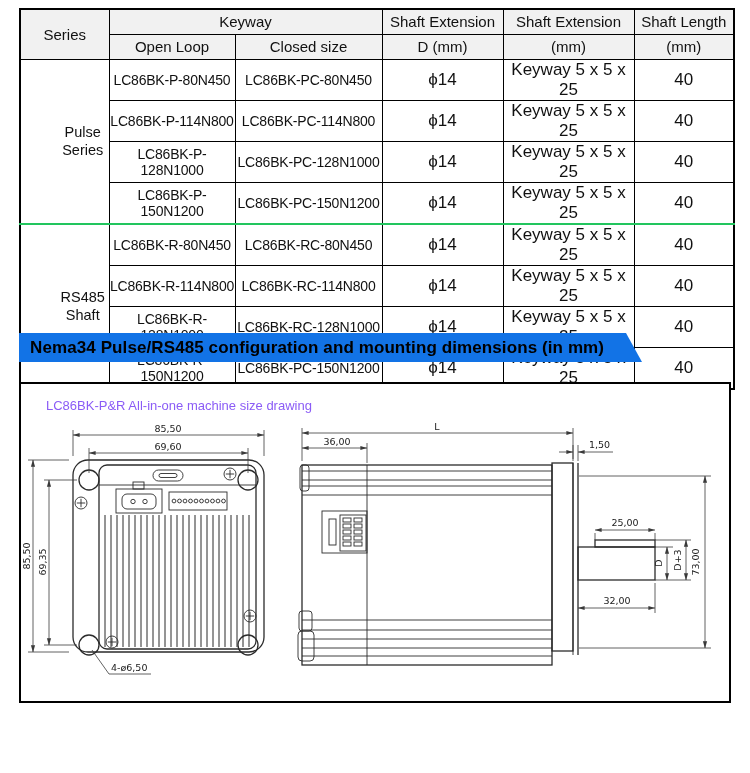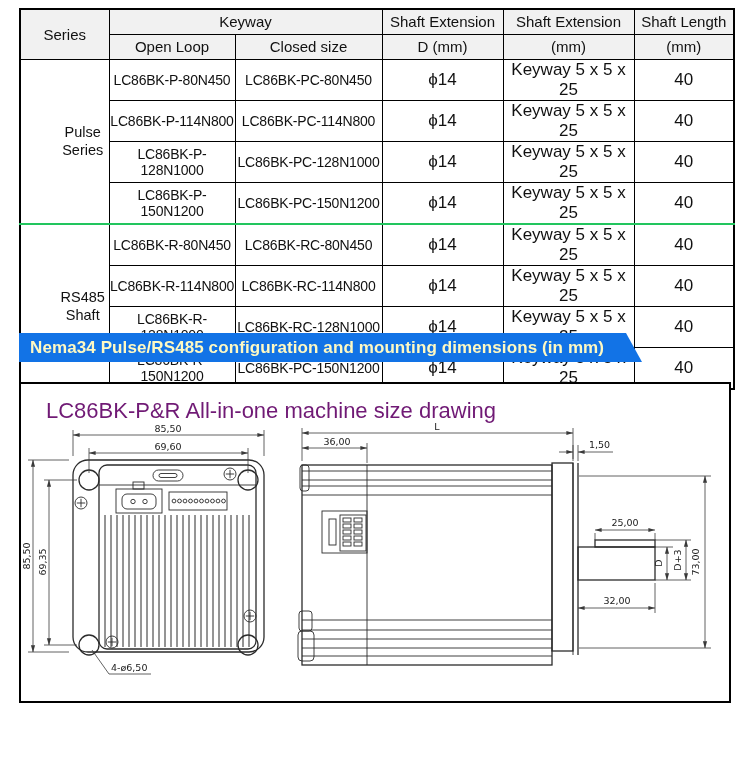"Nema34 Pulse/RS485 configuration and" span.banner-text { color: #fef9c3 -> #000000 }
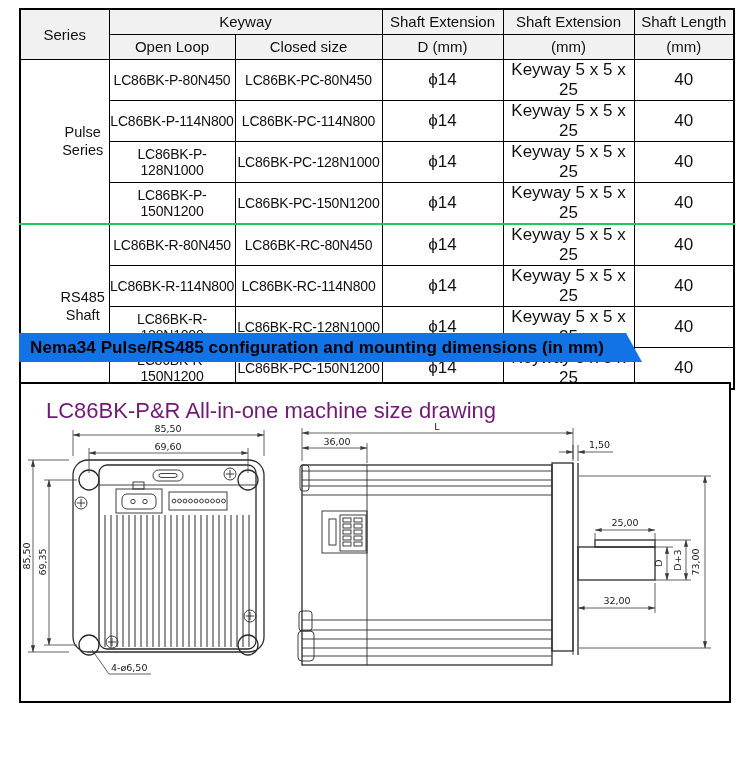"LC86BK-P&R All-in-one machine size" .panel-title { color: #701a75 -> #8b5cf6; font-size: 22px -> 13px }
